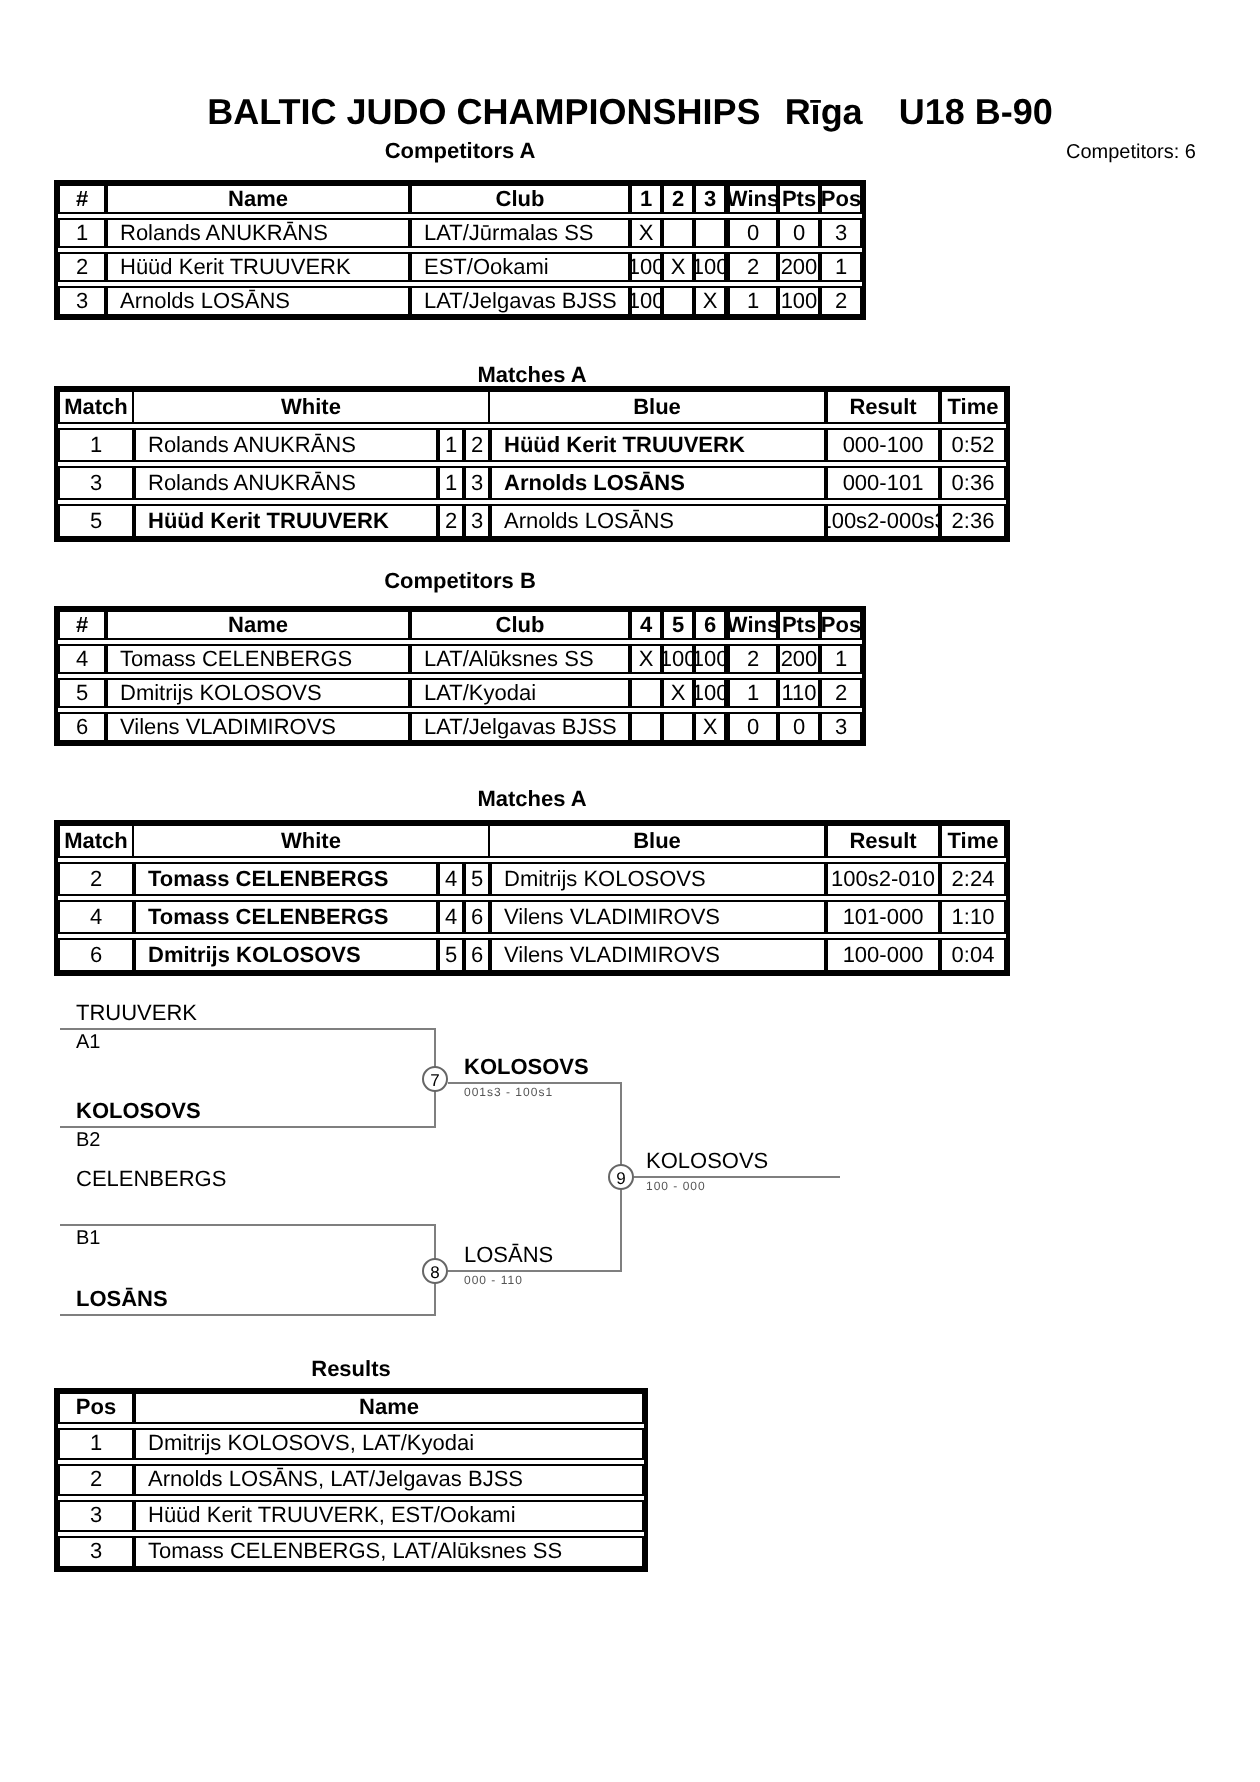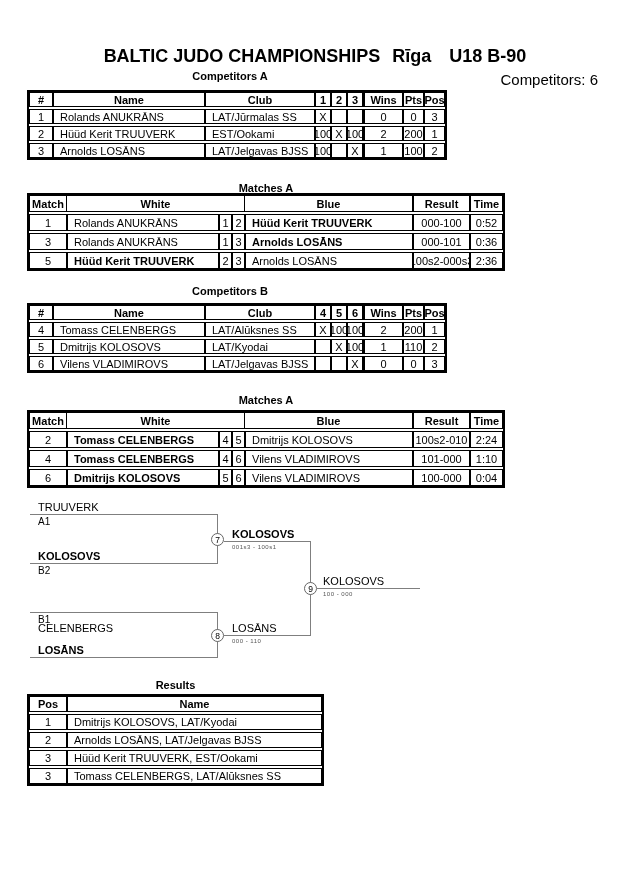"Competitors: 6" .count { font-size: 15px -> 10px }
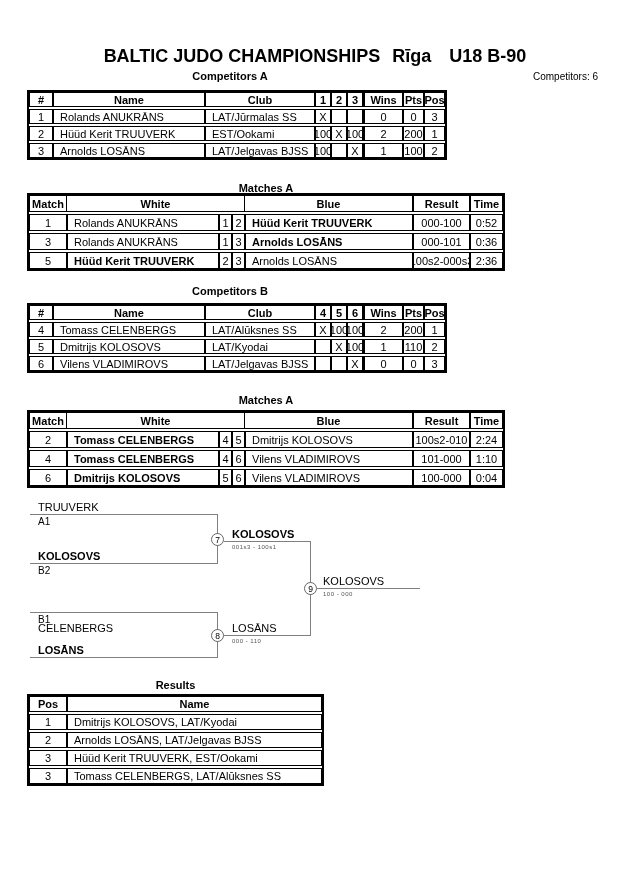"Wins" .cw-wins { width: 40px -> 26px }
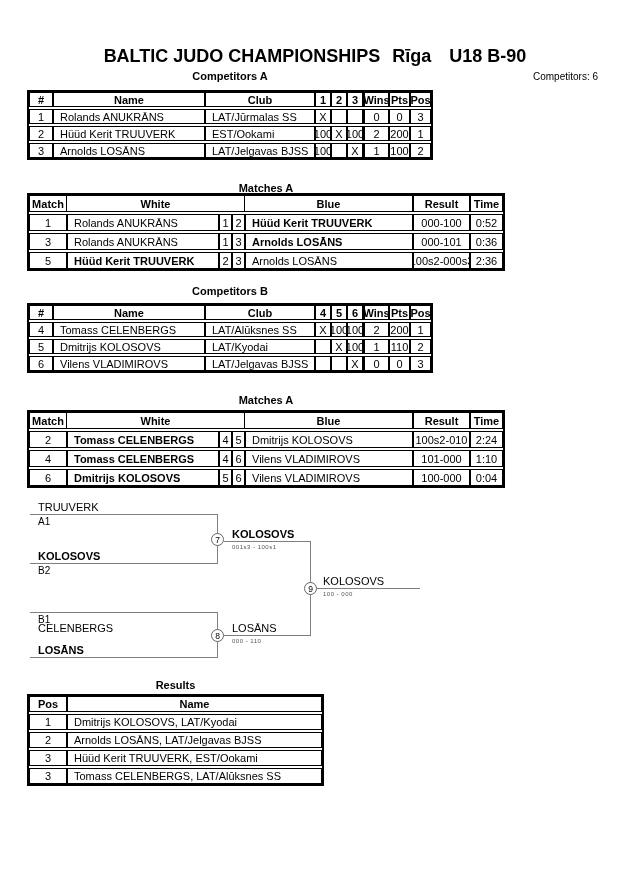"CELENBERGS" div.bk-name { top: 622px -> 584px }
